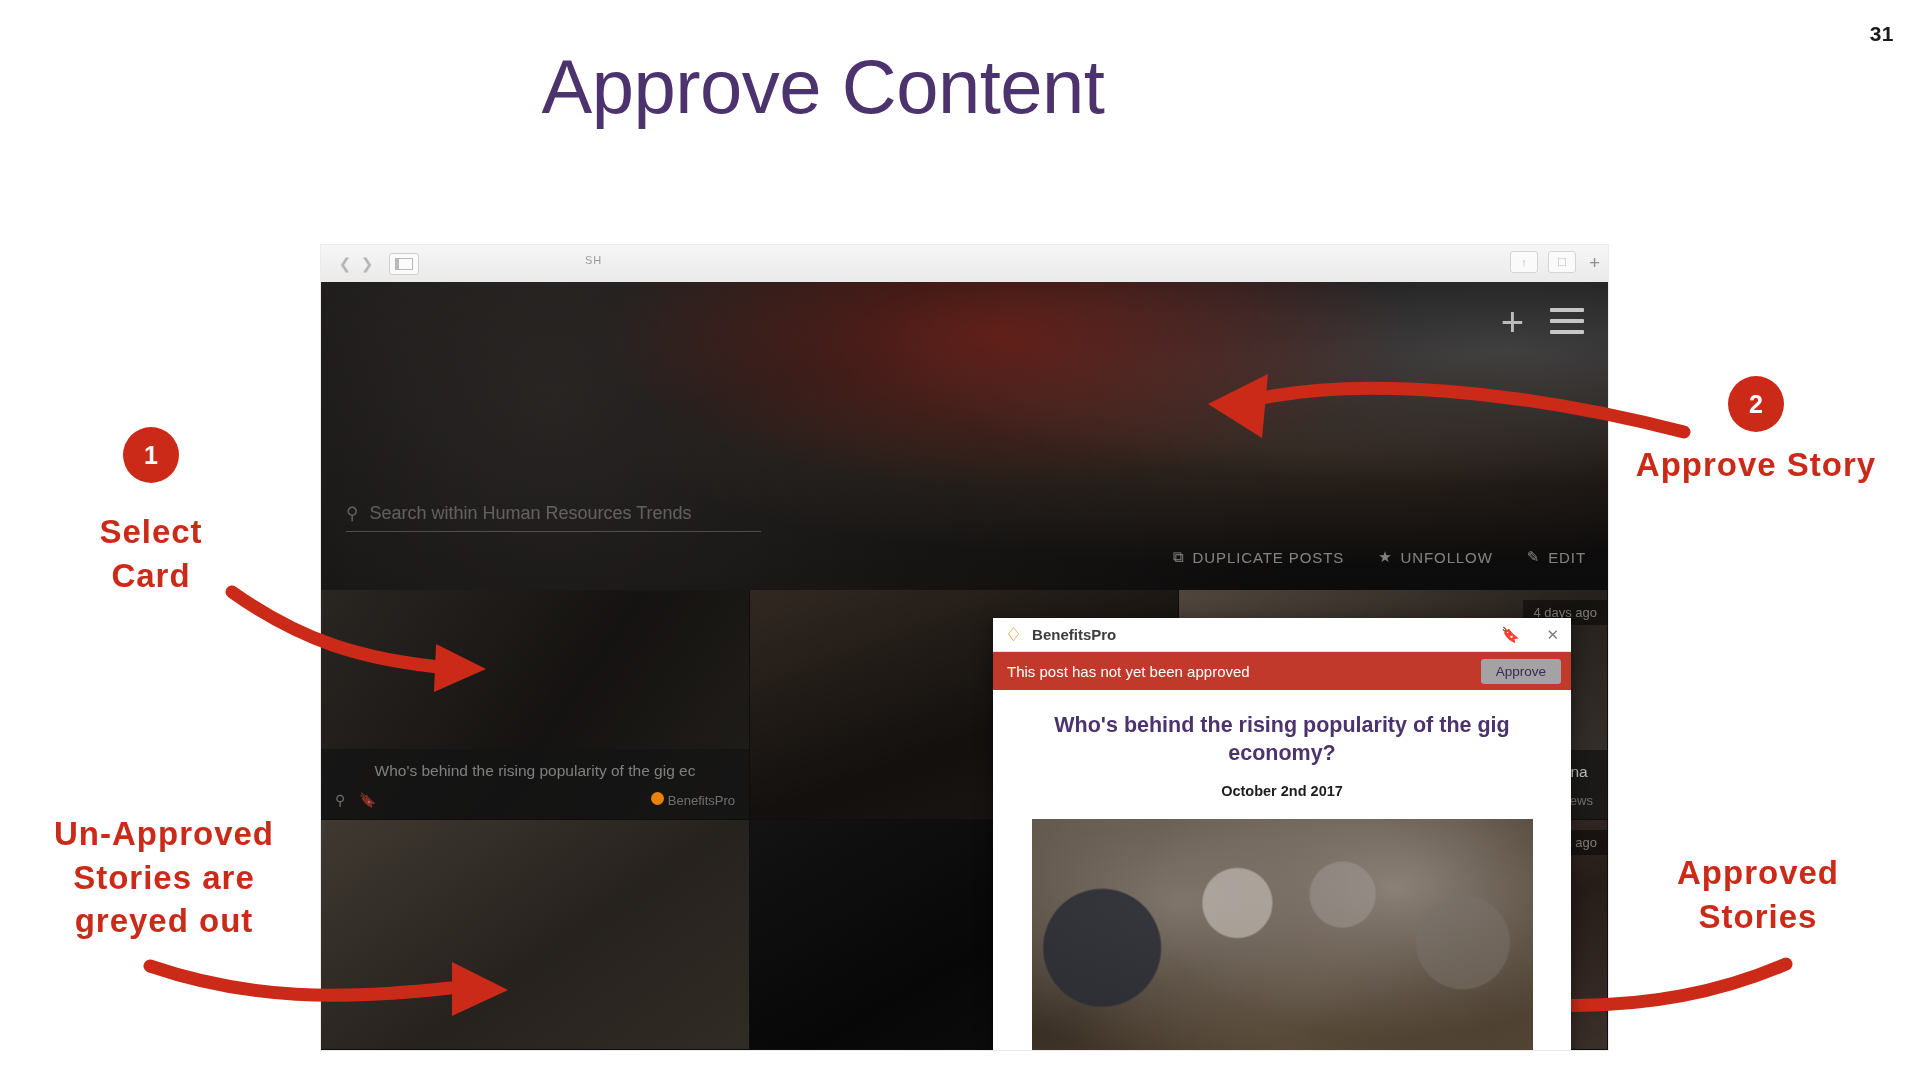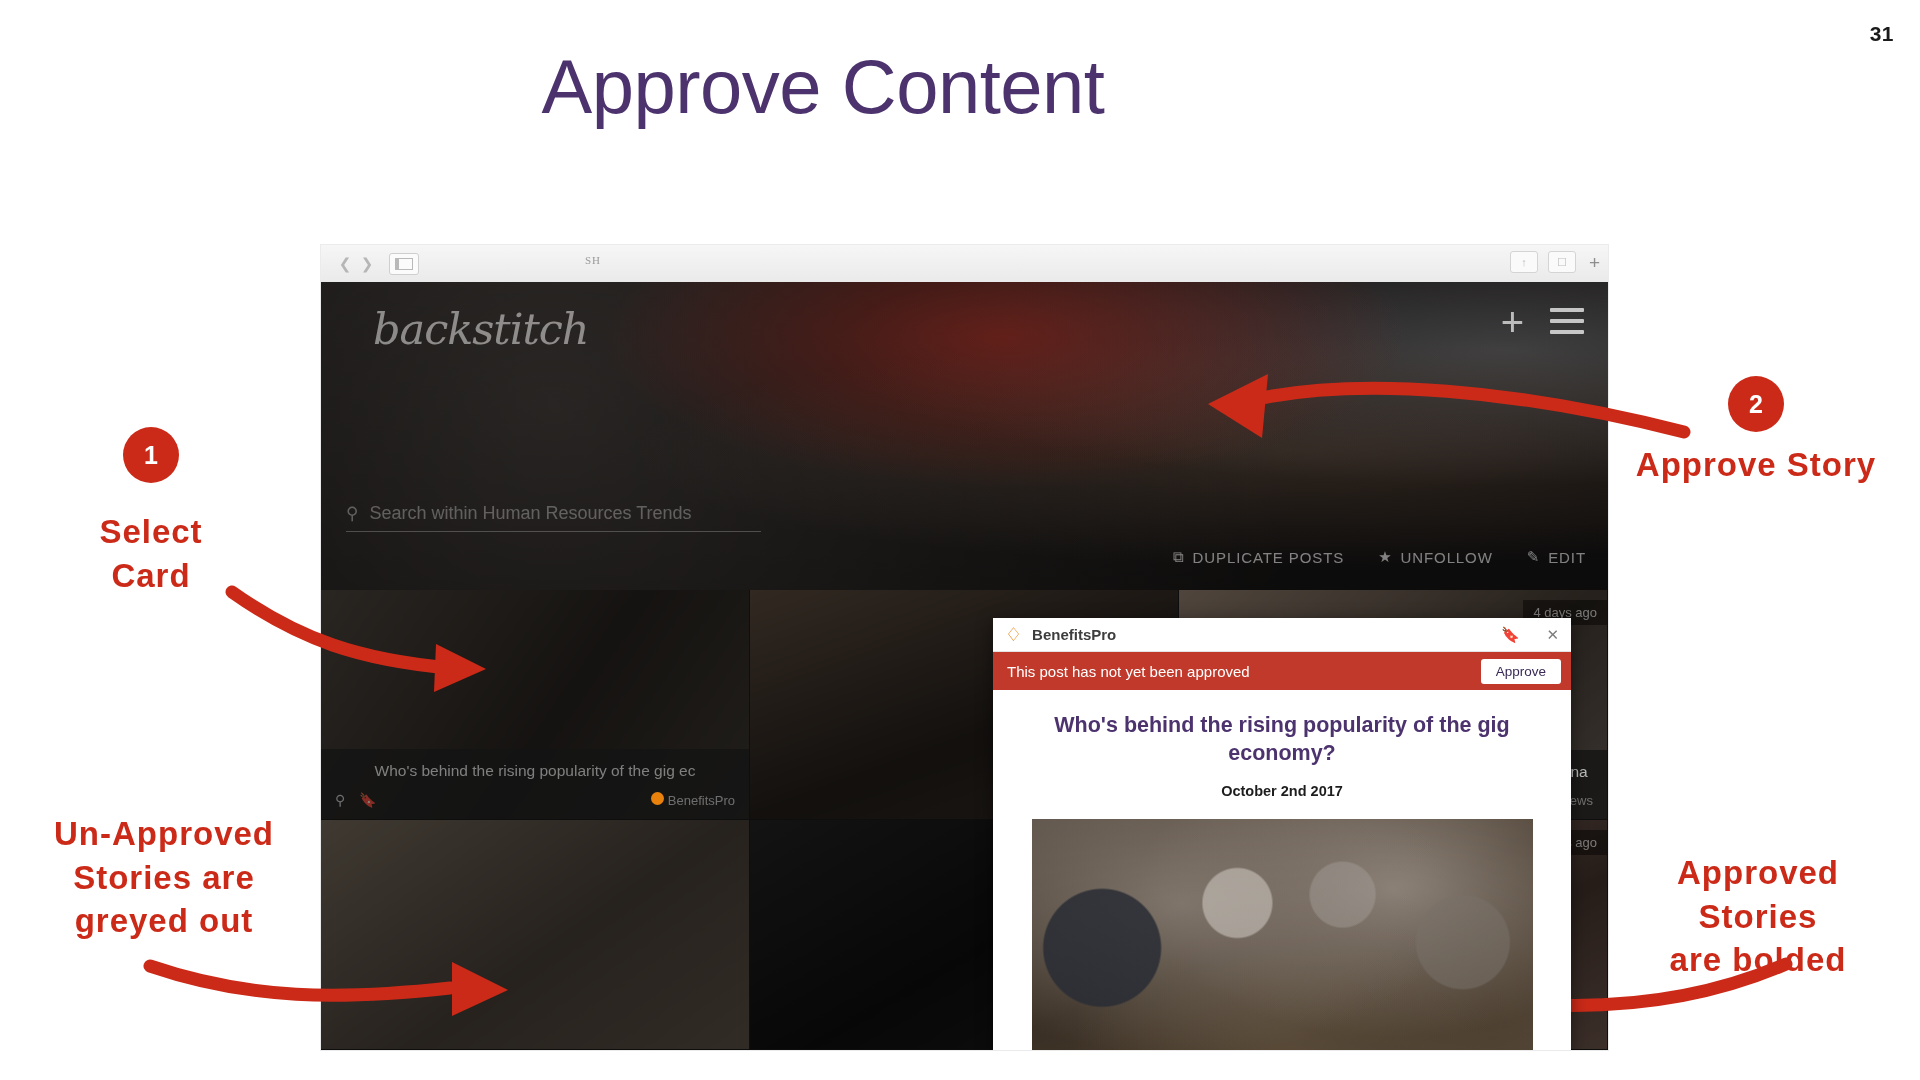"SH" .share-label { font-family: Liberation Serif, serif -> none }
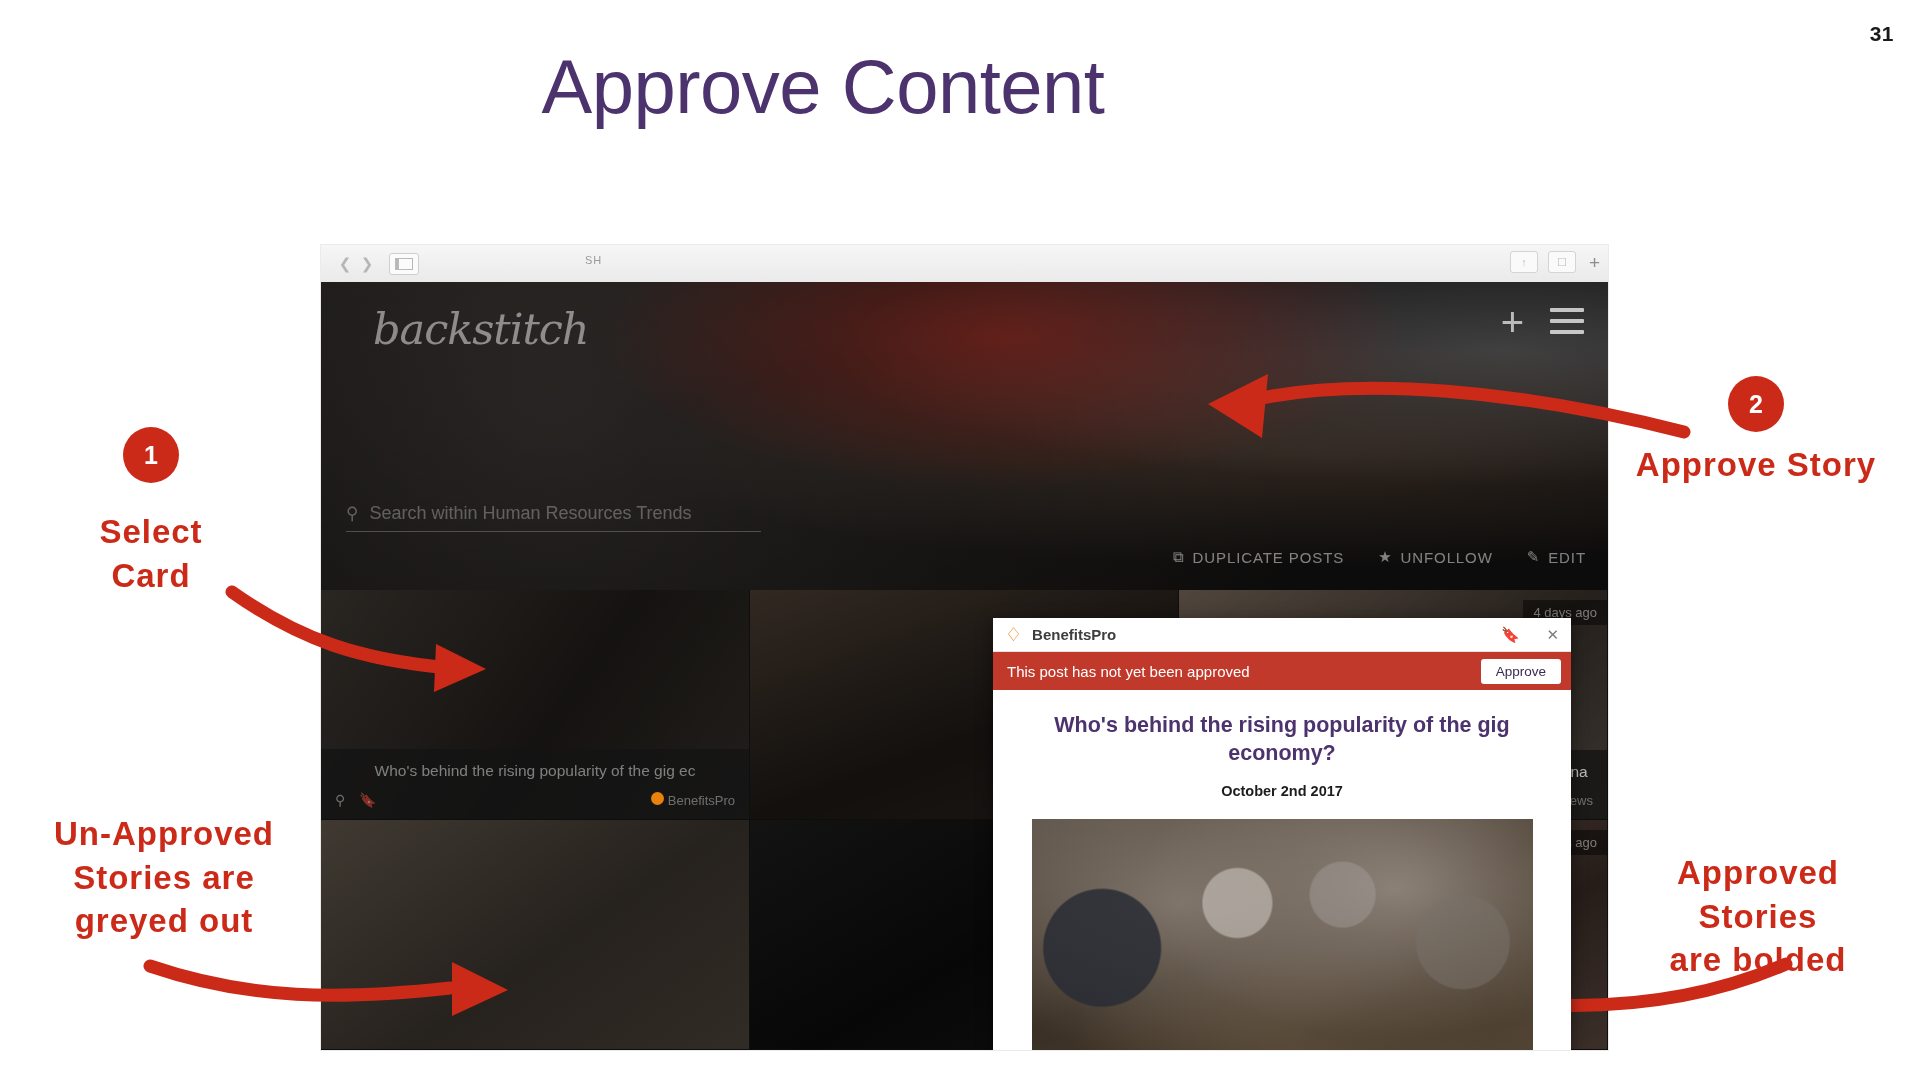"backstitch" div.bs-logo { html: <div>backstitch</div> -> none }
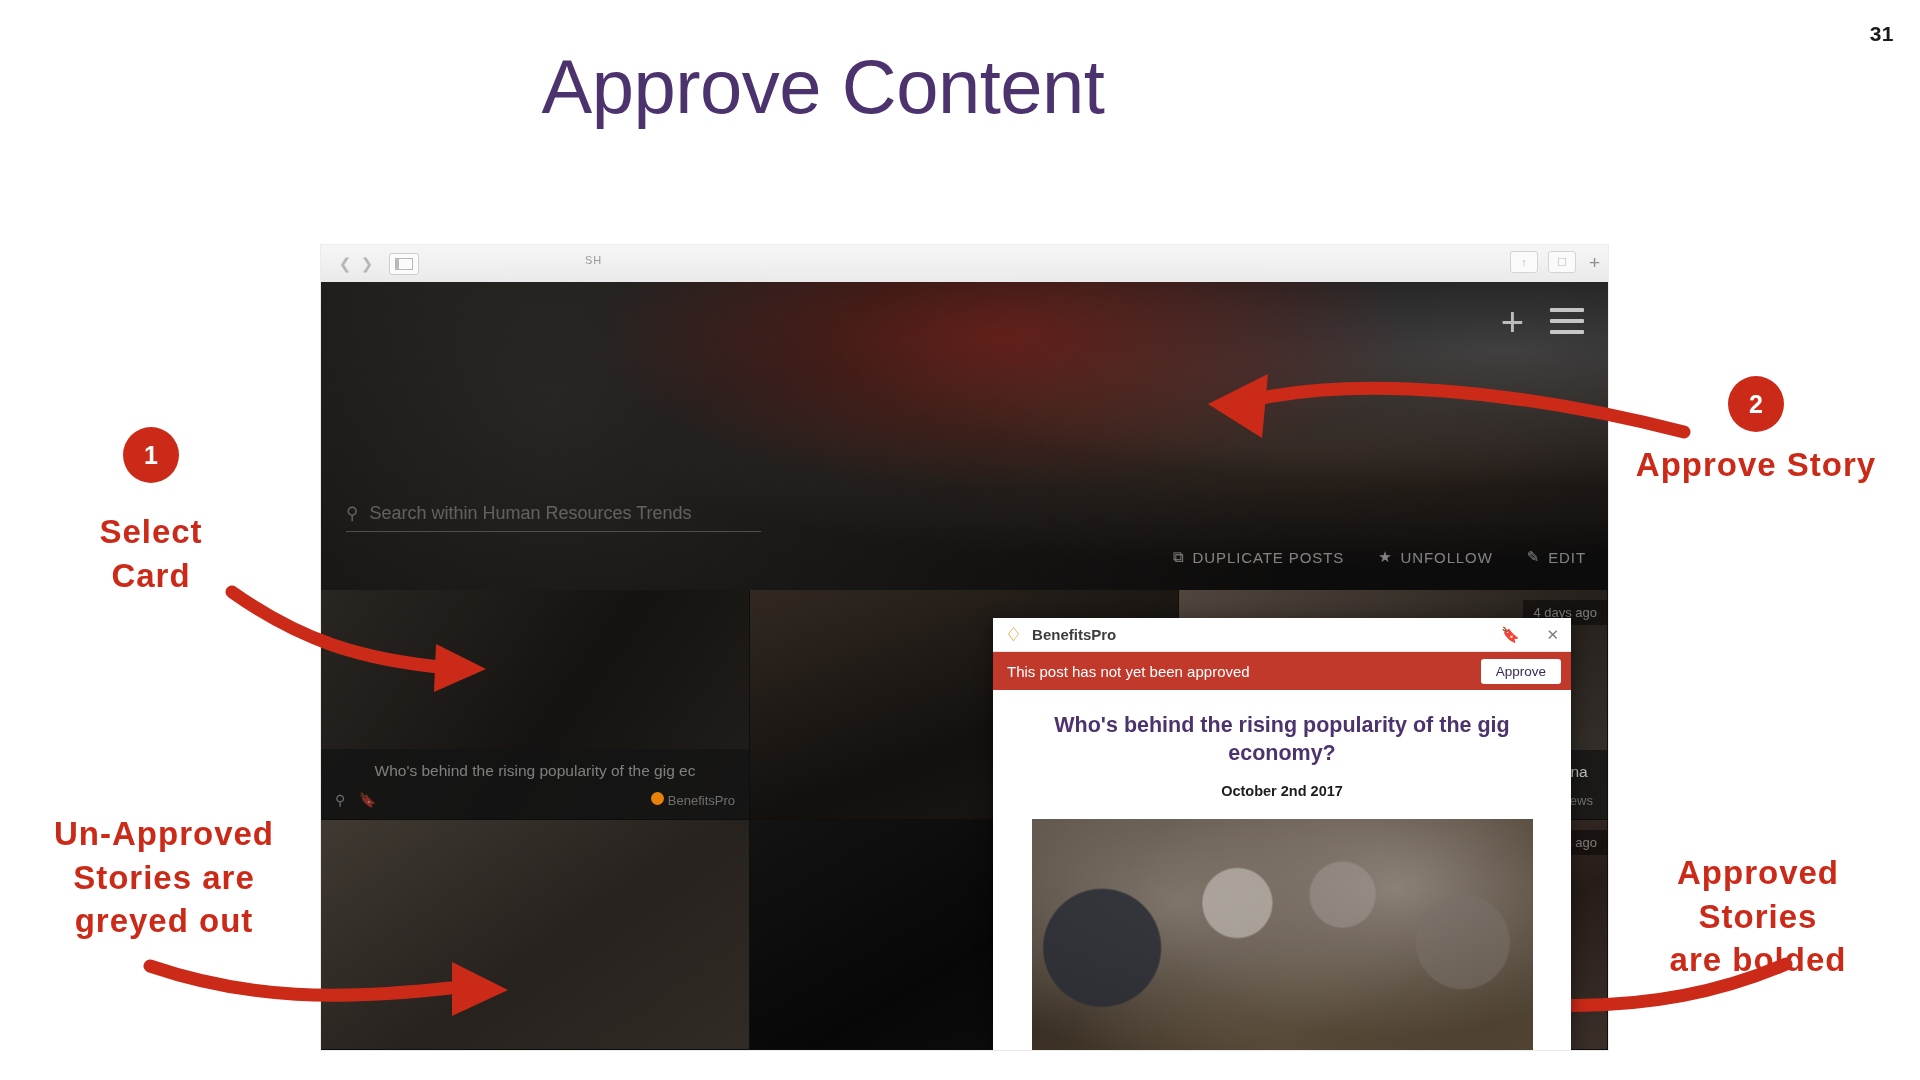"Approve" .approve-btn { background: #ffffff -> #a3a3a3 }
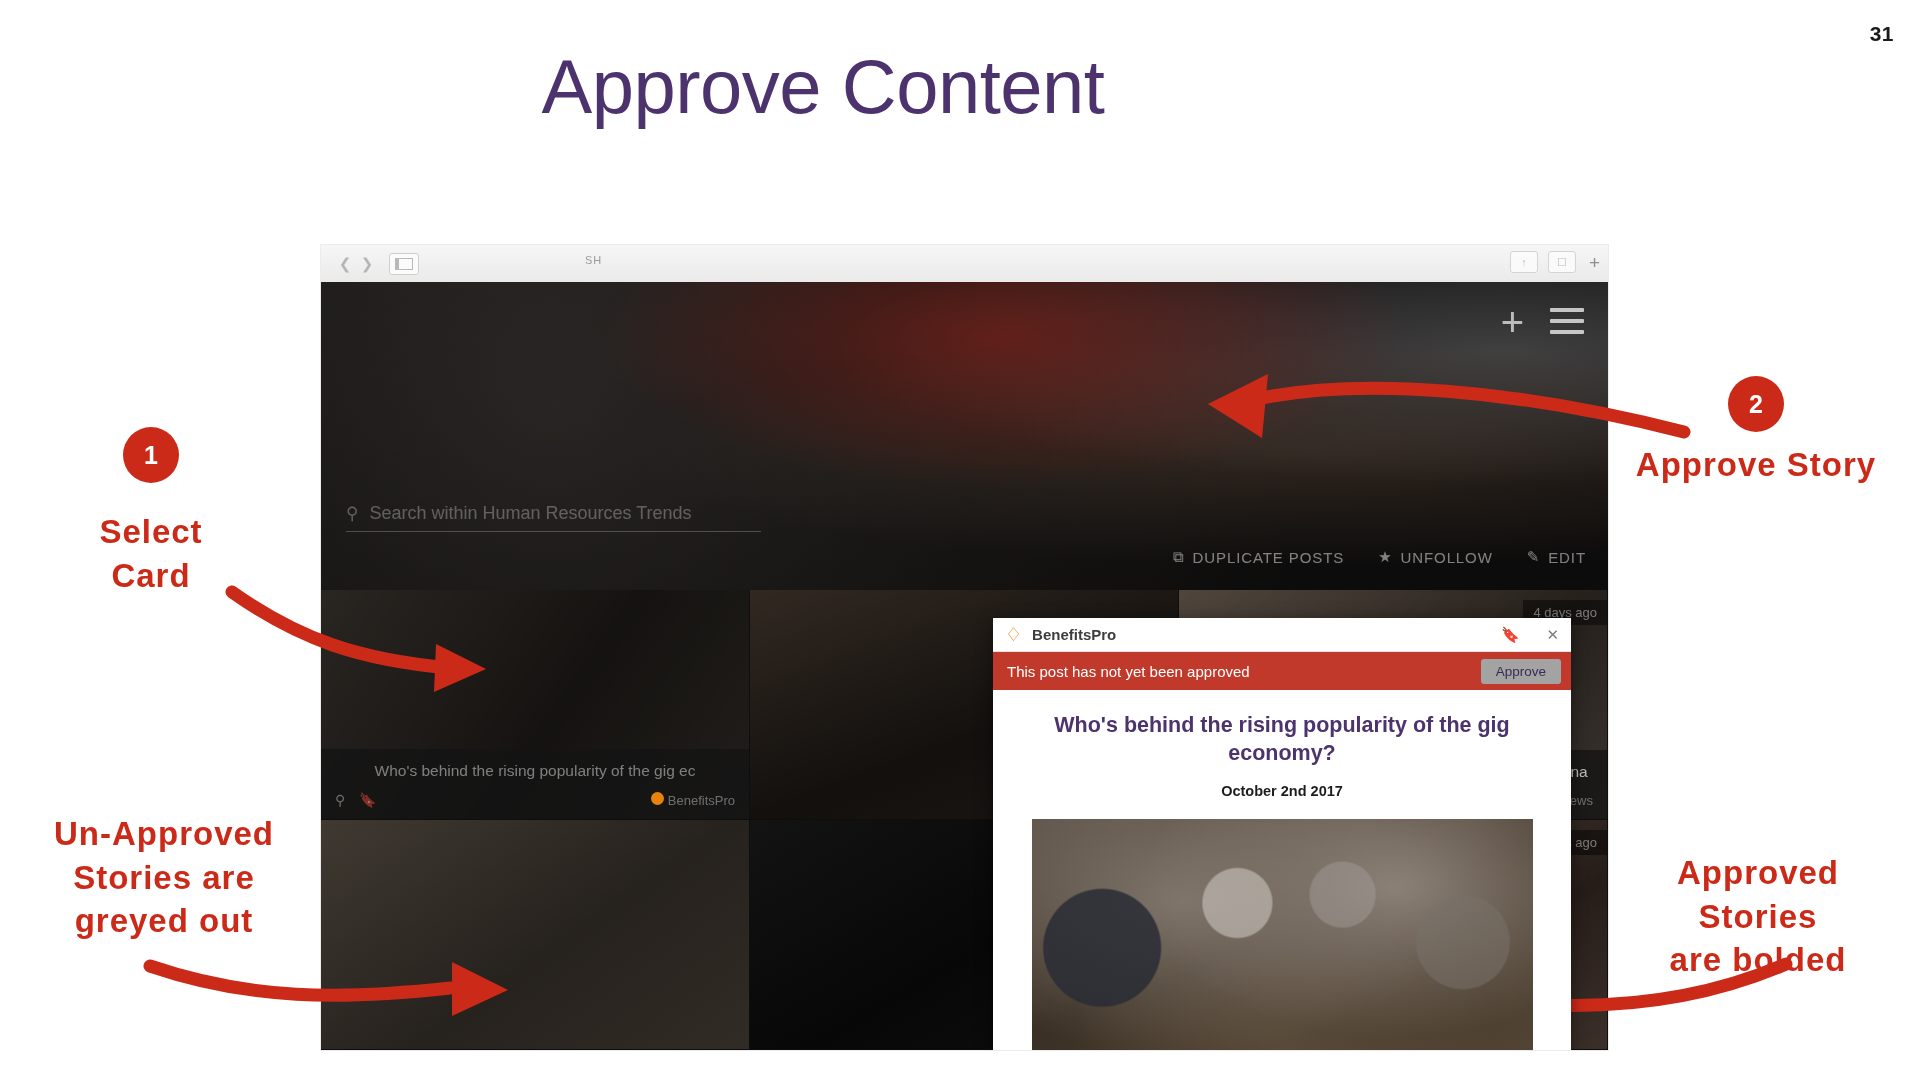"are bolded" div { html: <div>are bolded</div> -> none }
